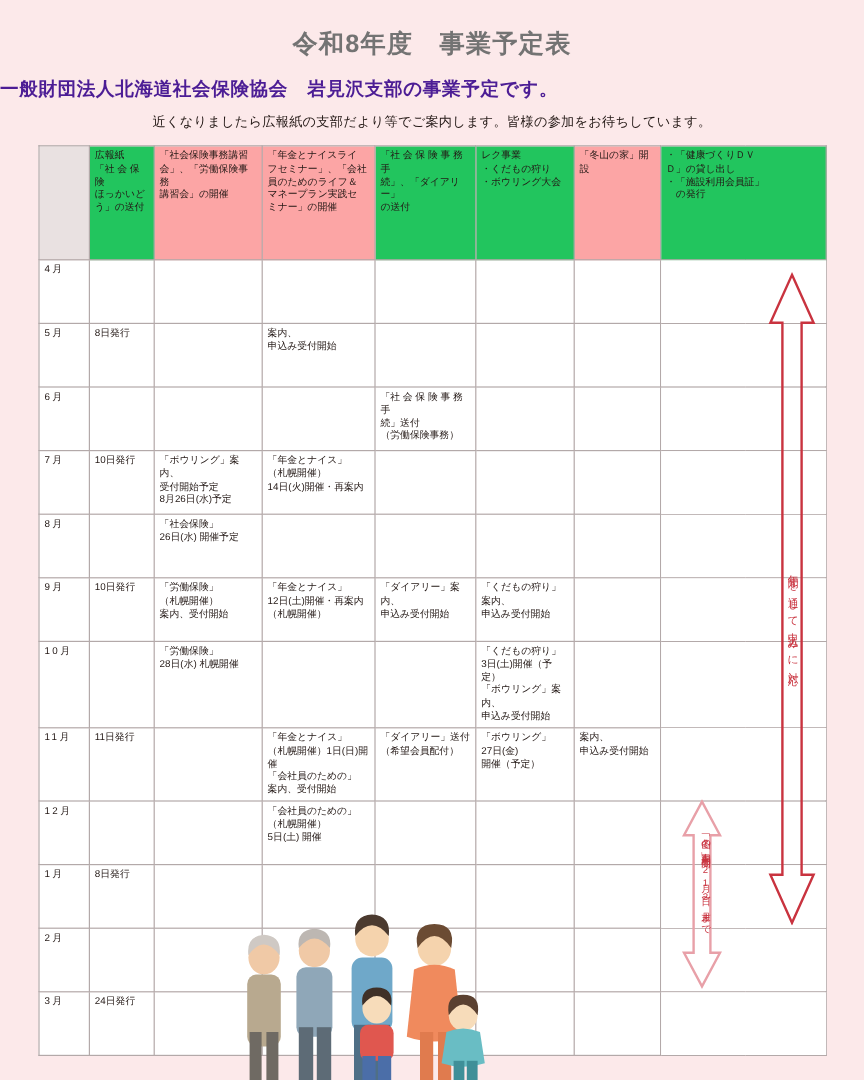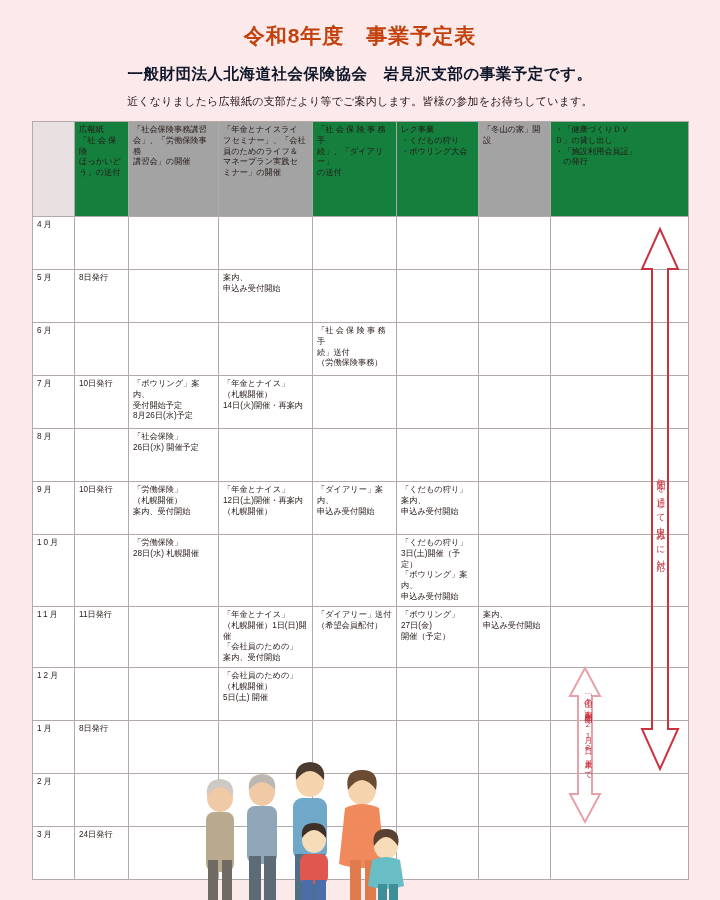"令和8年度 事業予定表" .title { color: #c2410c -> #737373 }
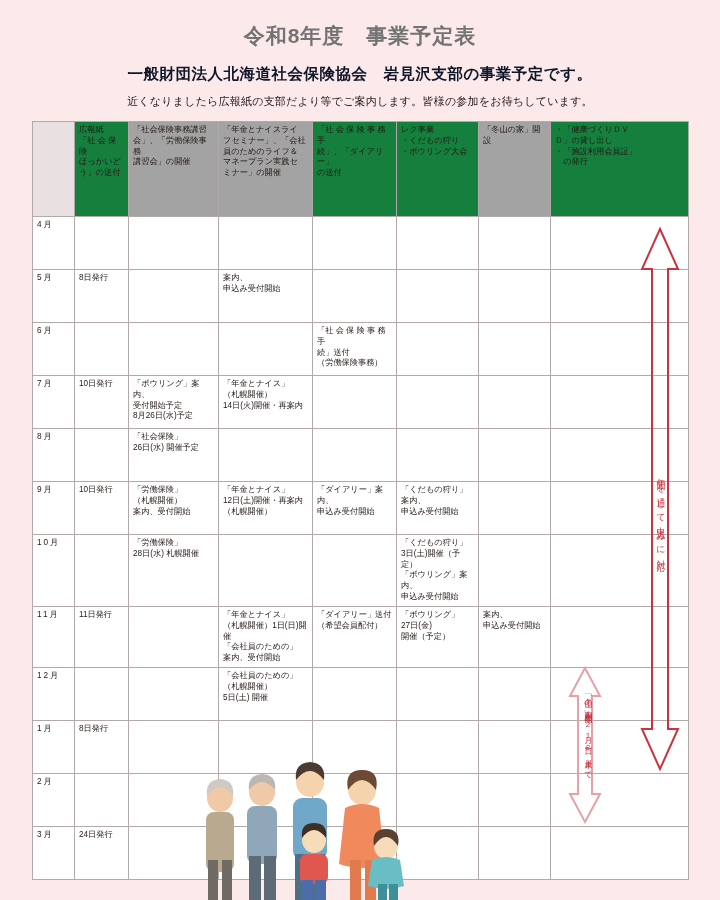"一般財団法人北海道社会保険協会 岩見沢支部の事業予定です。" .subtitle { color: #0f172a -> #4c1d95; text-align: center -> left }
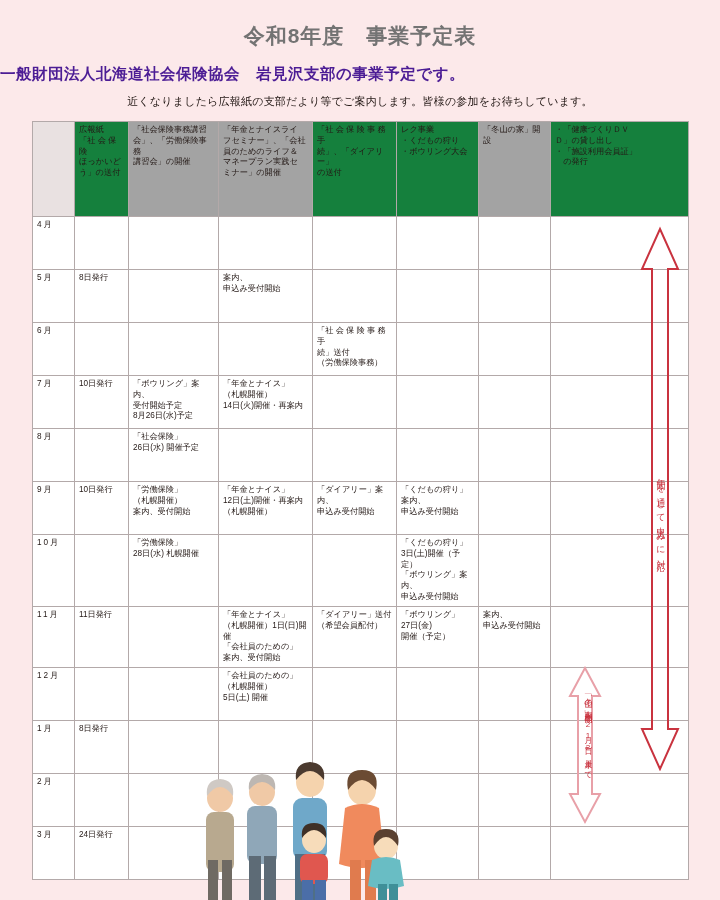"広報紙" thead td.whitehdr { background: #15803d -> #22c55e }
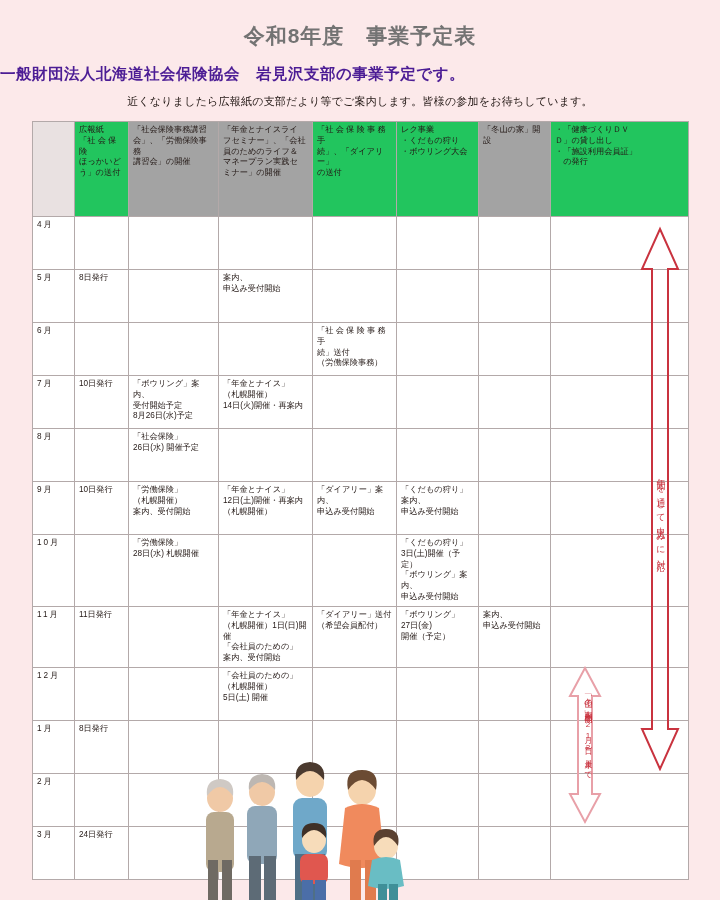"「社会保険事務講習" thead td.pinkhdr { background: #a3a3a3 -> #fca5a5 }
